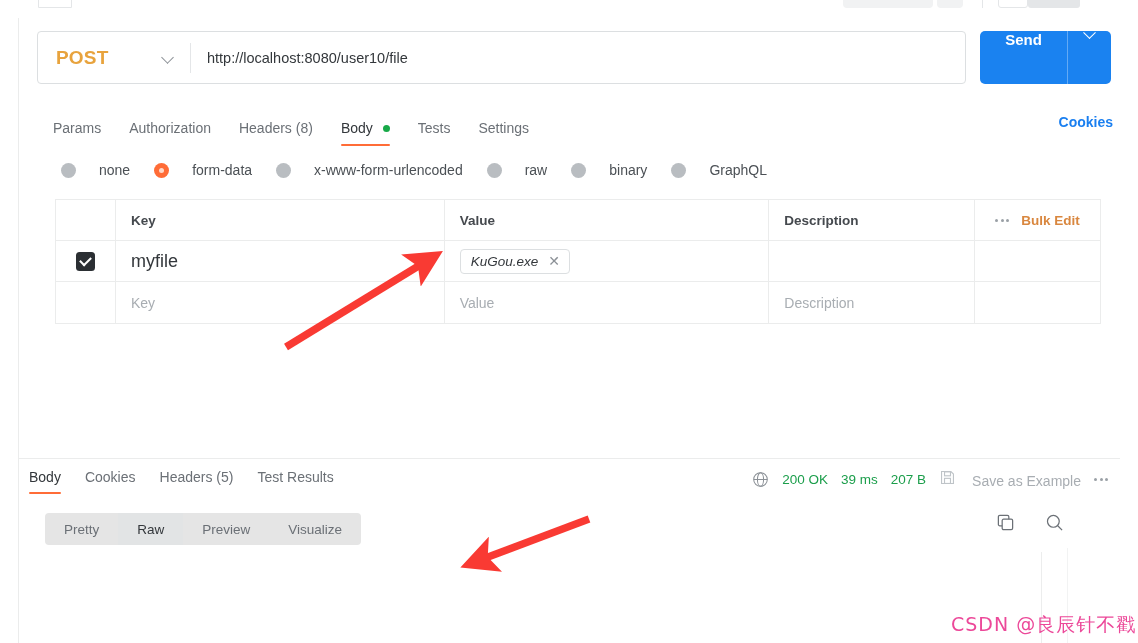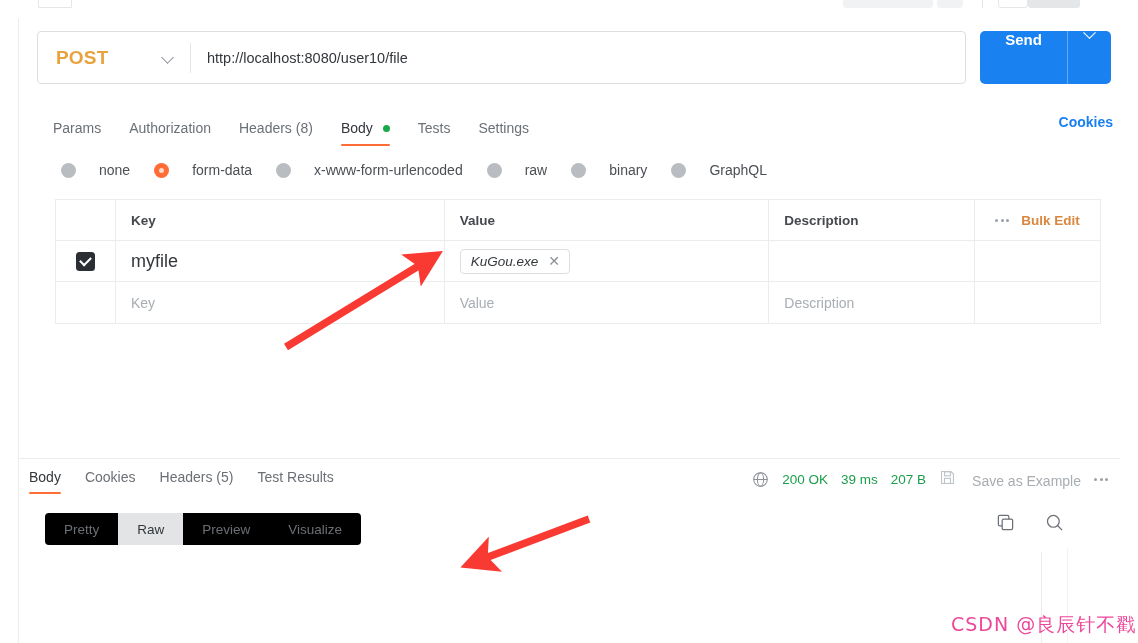"Pretty" .seg-group { background: #000000 -> #e5e5e5 }
